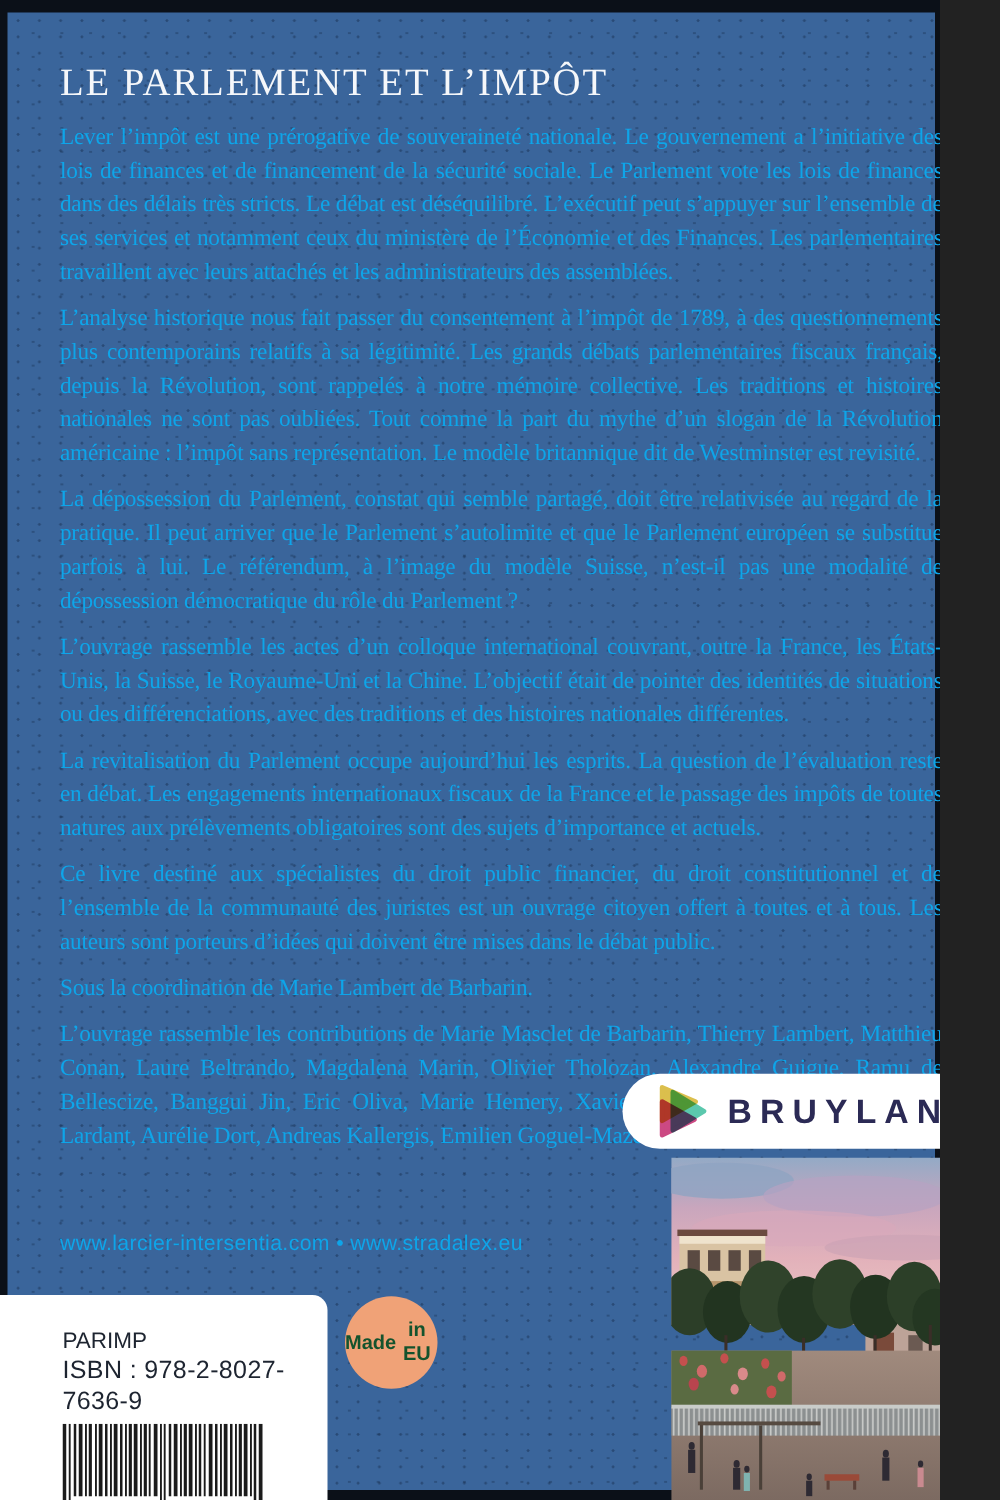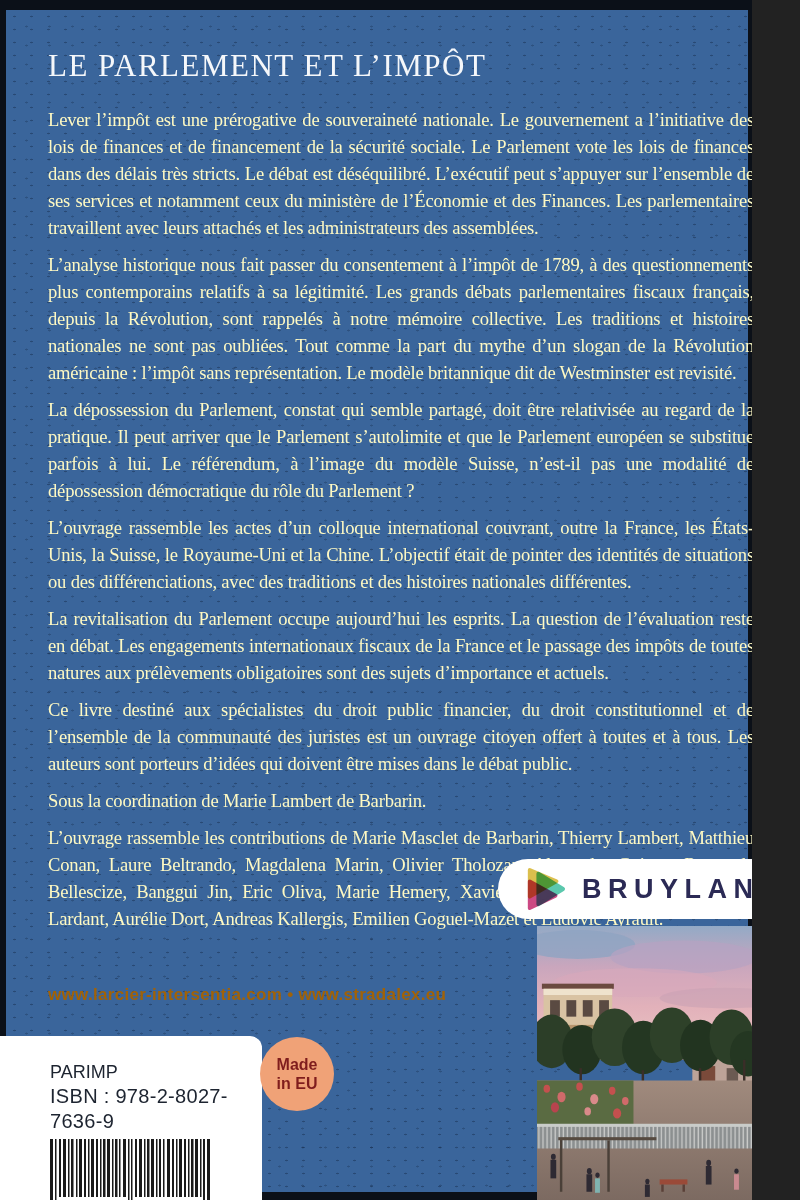"Lever l’impôt est une prérogative" .body-text { color: #fef9c3 -> #0ea5e9; top: 106px -> 96px }
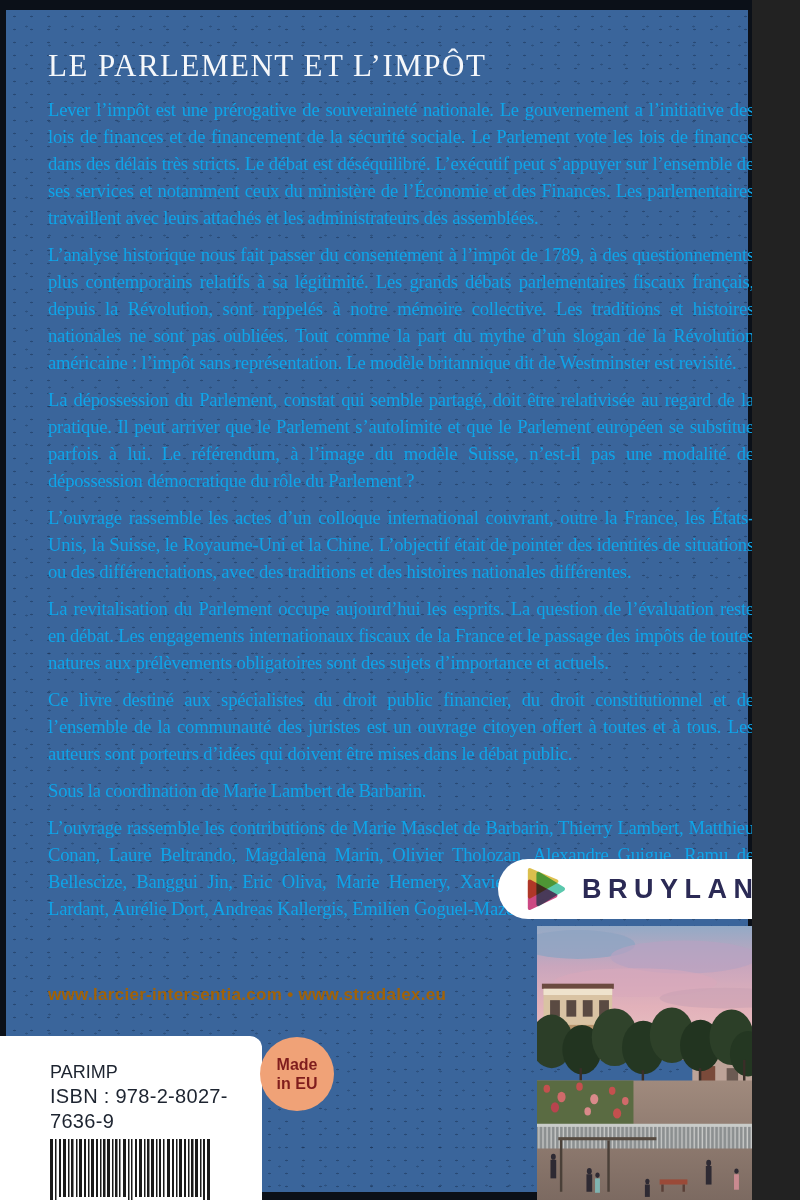"www.larcier-intersentia.com •" .websites { color: #a16207 -> #0ea5e9; font-weight: bold -> none }
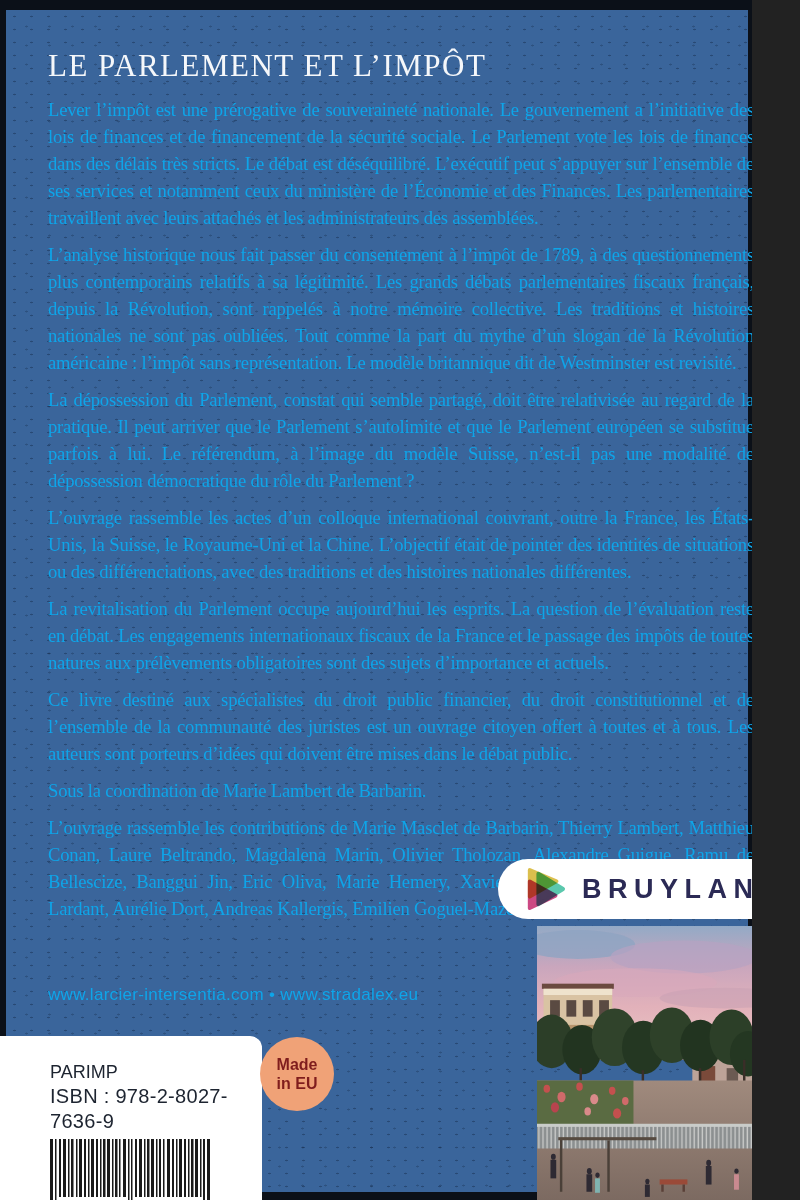"Made" .badge { color: #7f1d1d -> #14532d; flex-direction: column -> row; left: 260px -> 276px }
